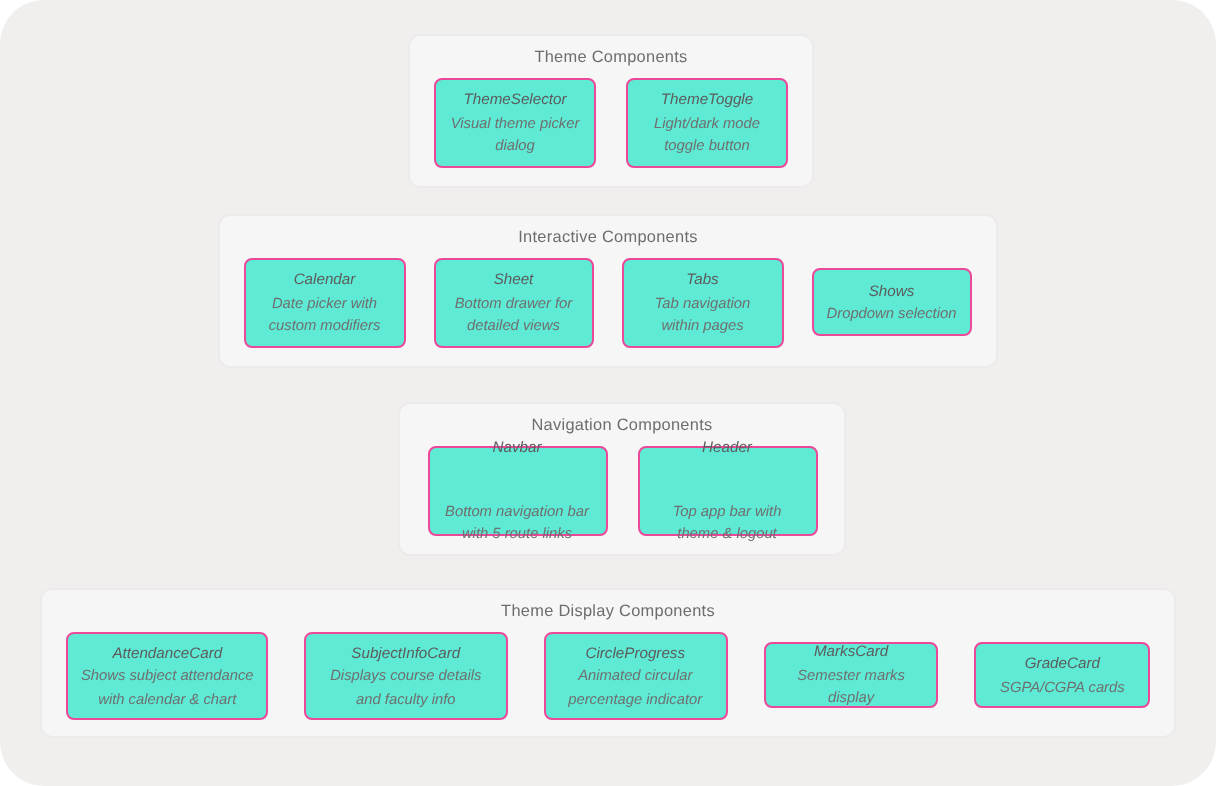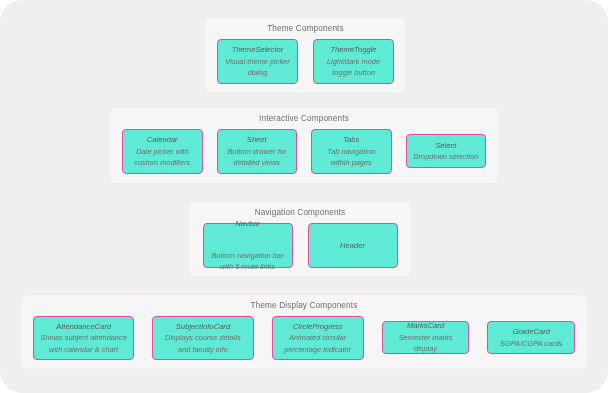"Select" div.card-name { text: Select -> Shows }
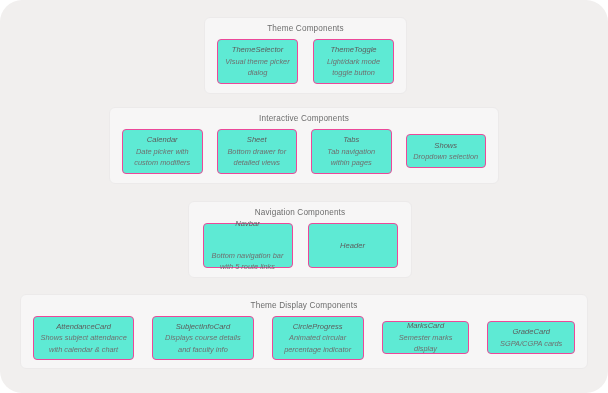"Navigation Components" #section-navigation { left: 188px -> 199px }
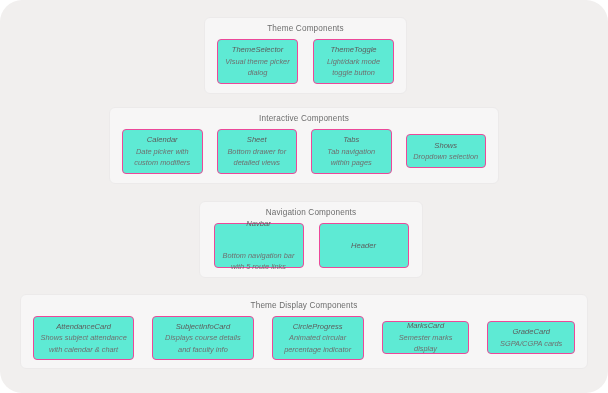"Top app bar with" div.card-desc { html: none -> <div>Top app bar with theme &amp; logout</div> }
